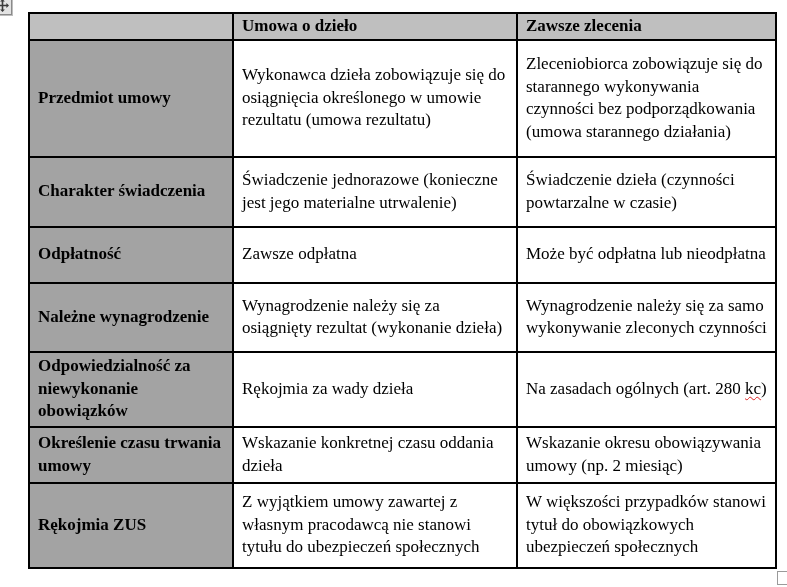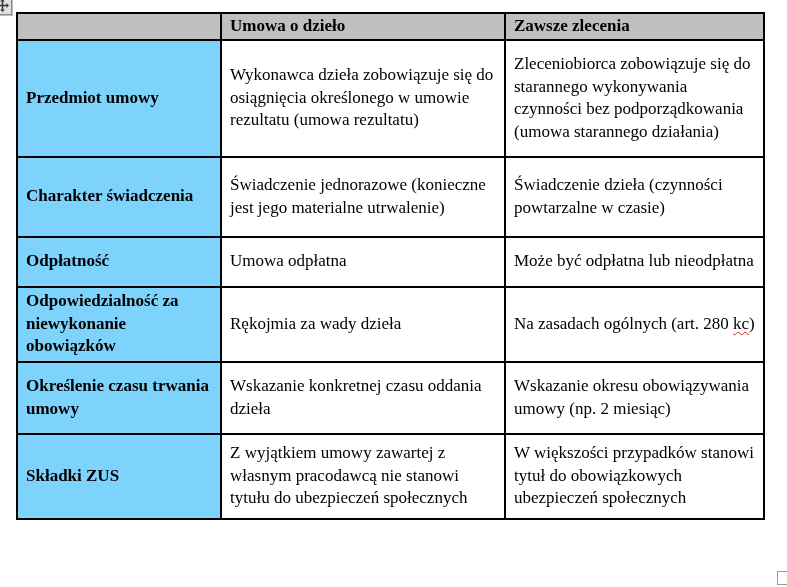"Umowa o dzieło" table.doc-table { left: 16px -> 28px }
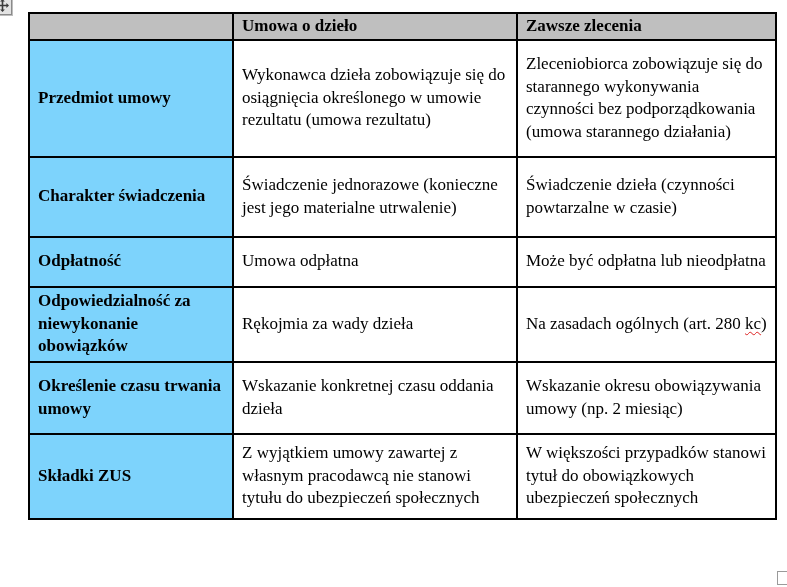"Przedmiot umowy" .doc-table td.lbl { background: #7dd3fc -> #a3a3a3 }
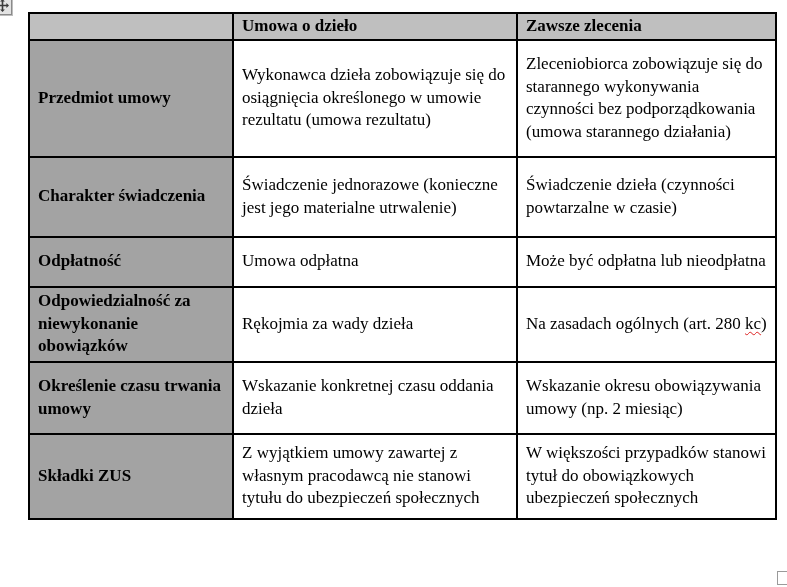"Charakter świadczenia" .doc-table tr.r2 { height: 80px -> 70px }
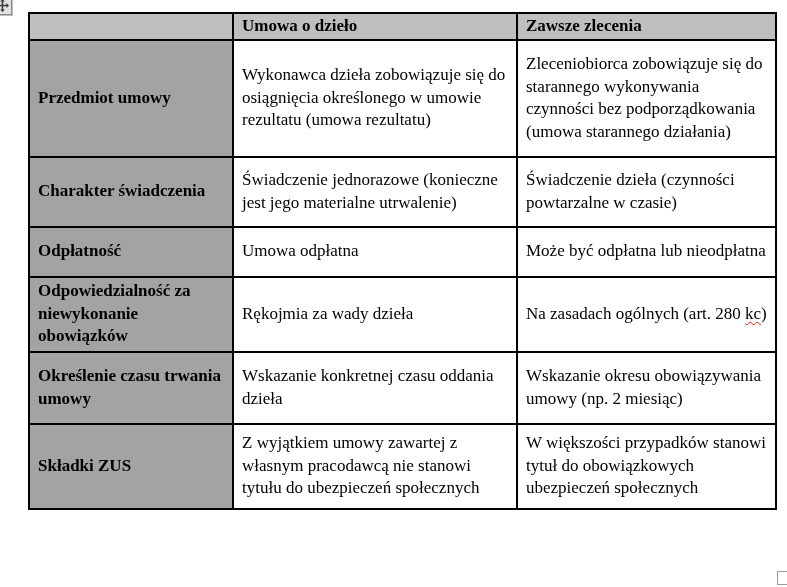"Odpłatność" .doc-table tr.r3 { height: 50px -> 56px }
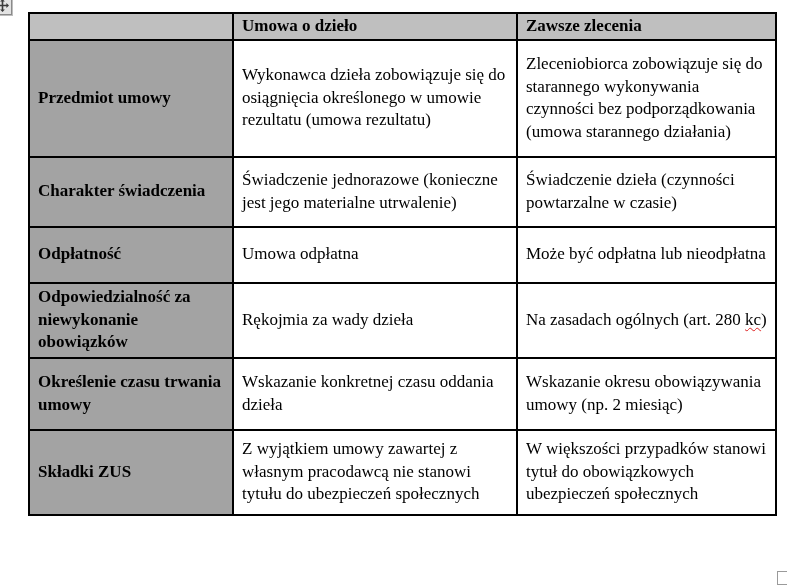"Umowa odpłatna" td.body { text: Umowa -> Zawsze }
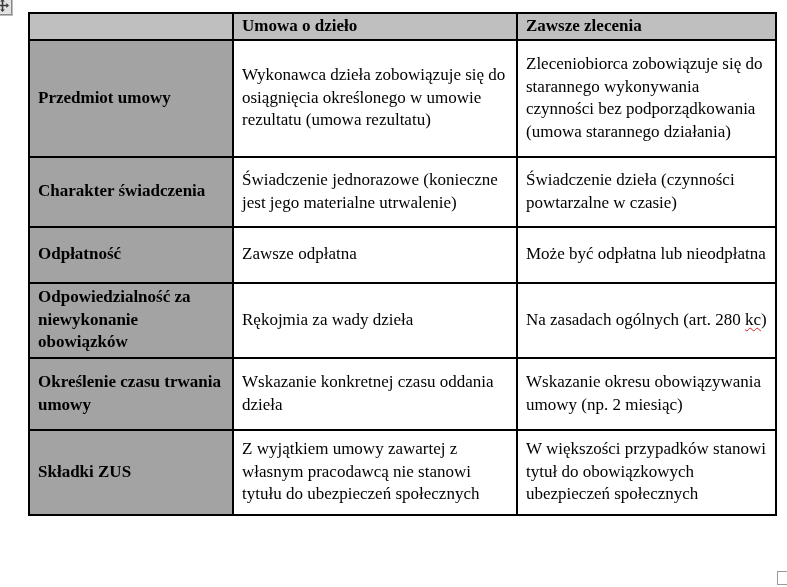"Należne wynagrodzenie" tr.r4 { html: none -> <tr> <td>Należne wynagrodzenie</td> <td>Wynagrodzenie należy się za osiągnięty rezultat (wykonanie dzieła)</td> <td>Wynagrodzenie należy się za samo wykonywanie zleconych czynności</td> </tr> }
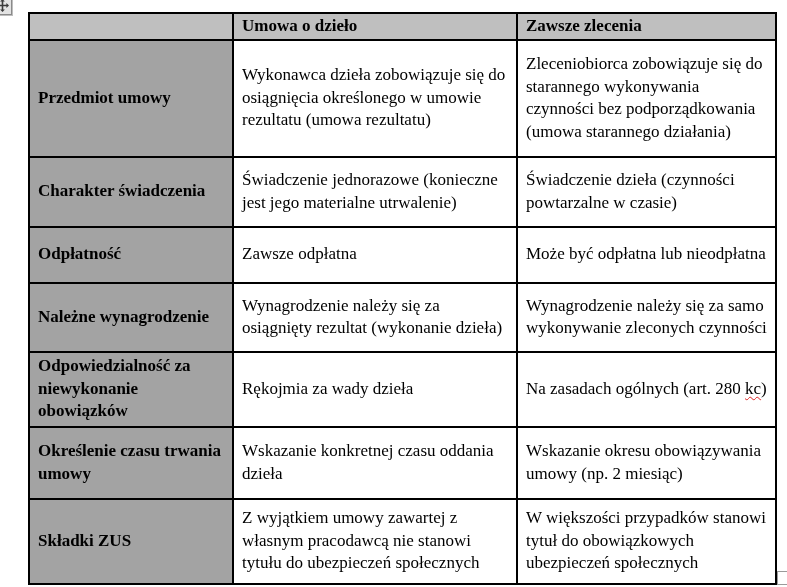"Określenie czasu trwania umowy" .doc-table tr.r6 { height: 72px -> 56px }
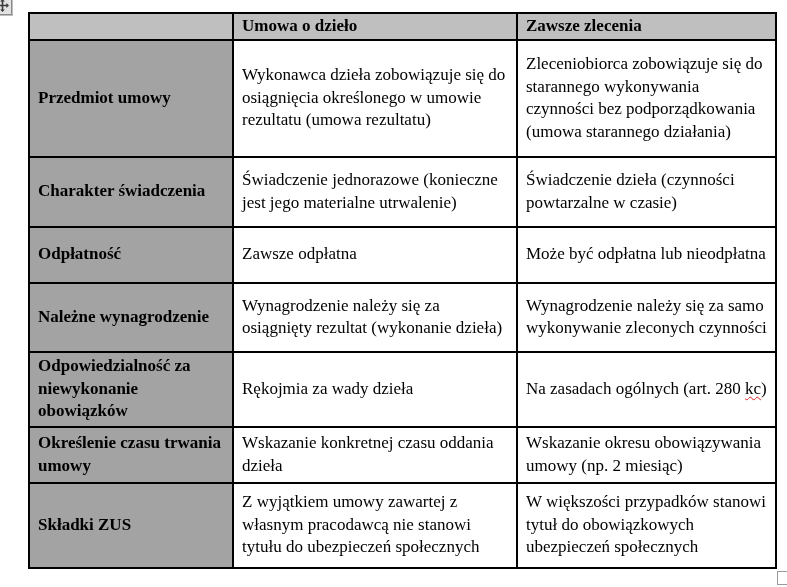"Składki ZUS" td.lbl { text: Składki -> Rękojmia }
